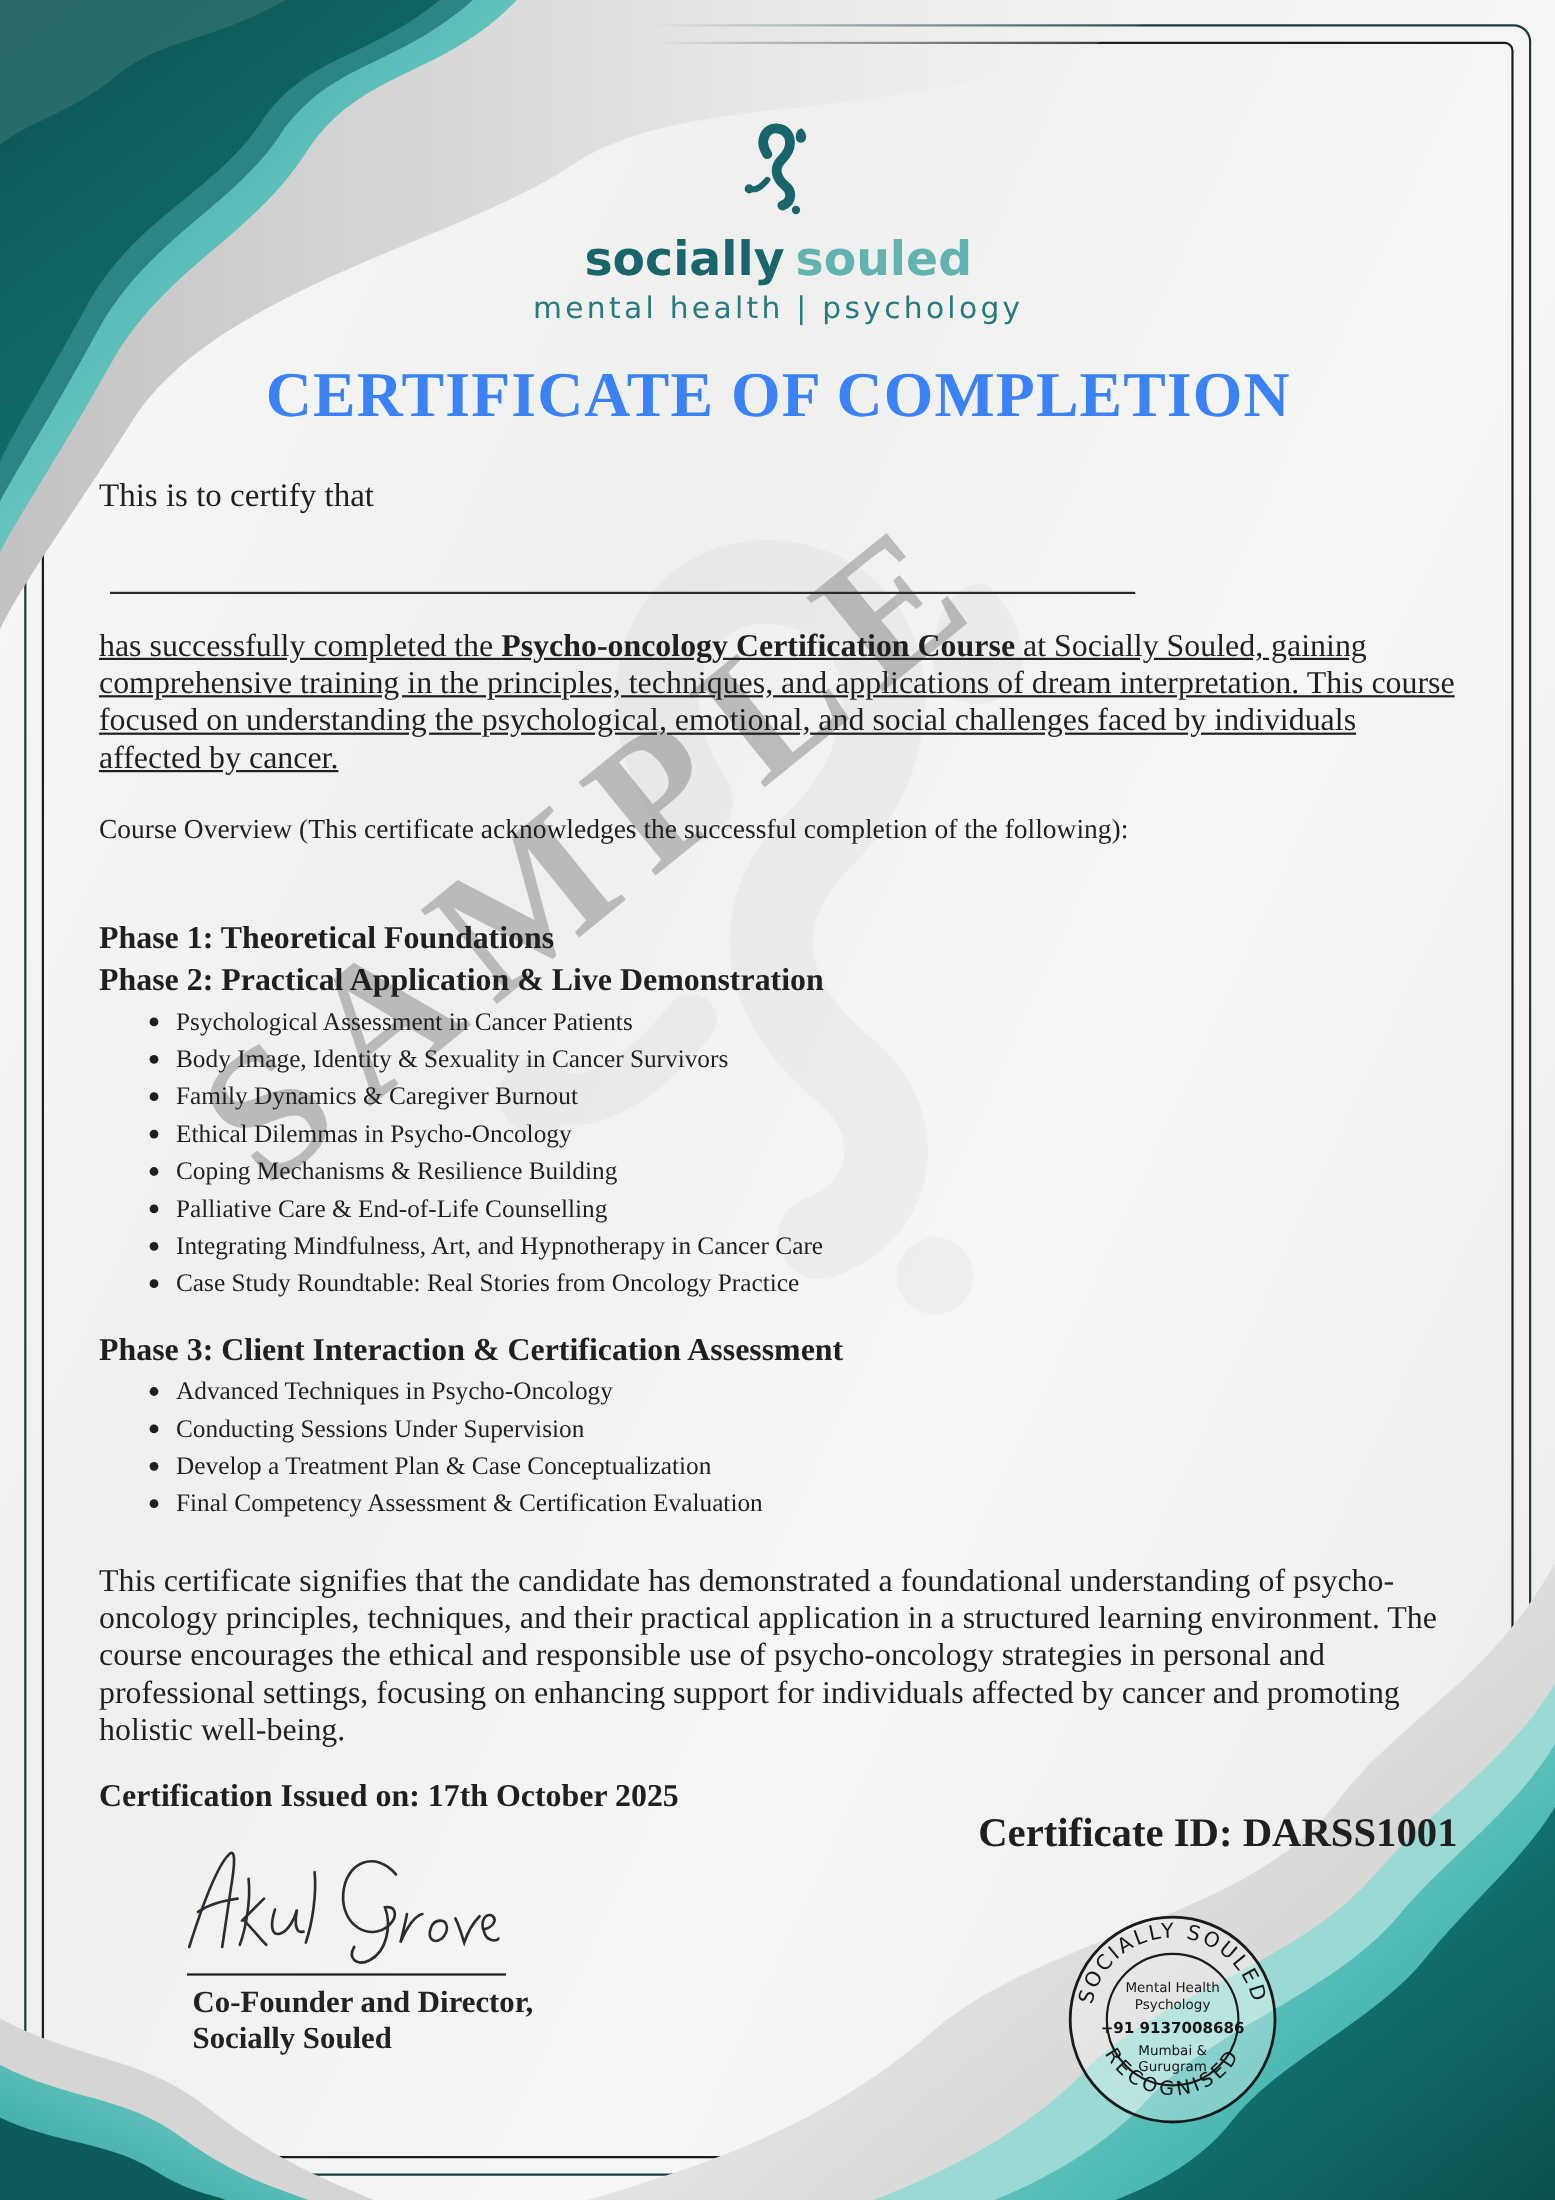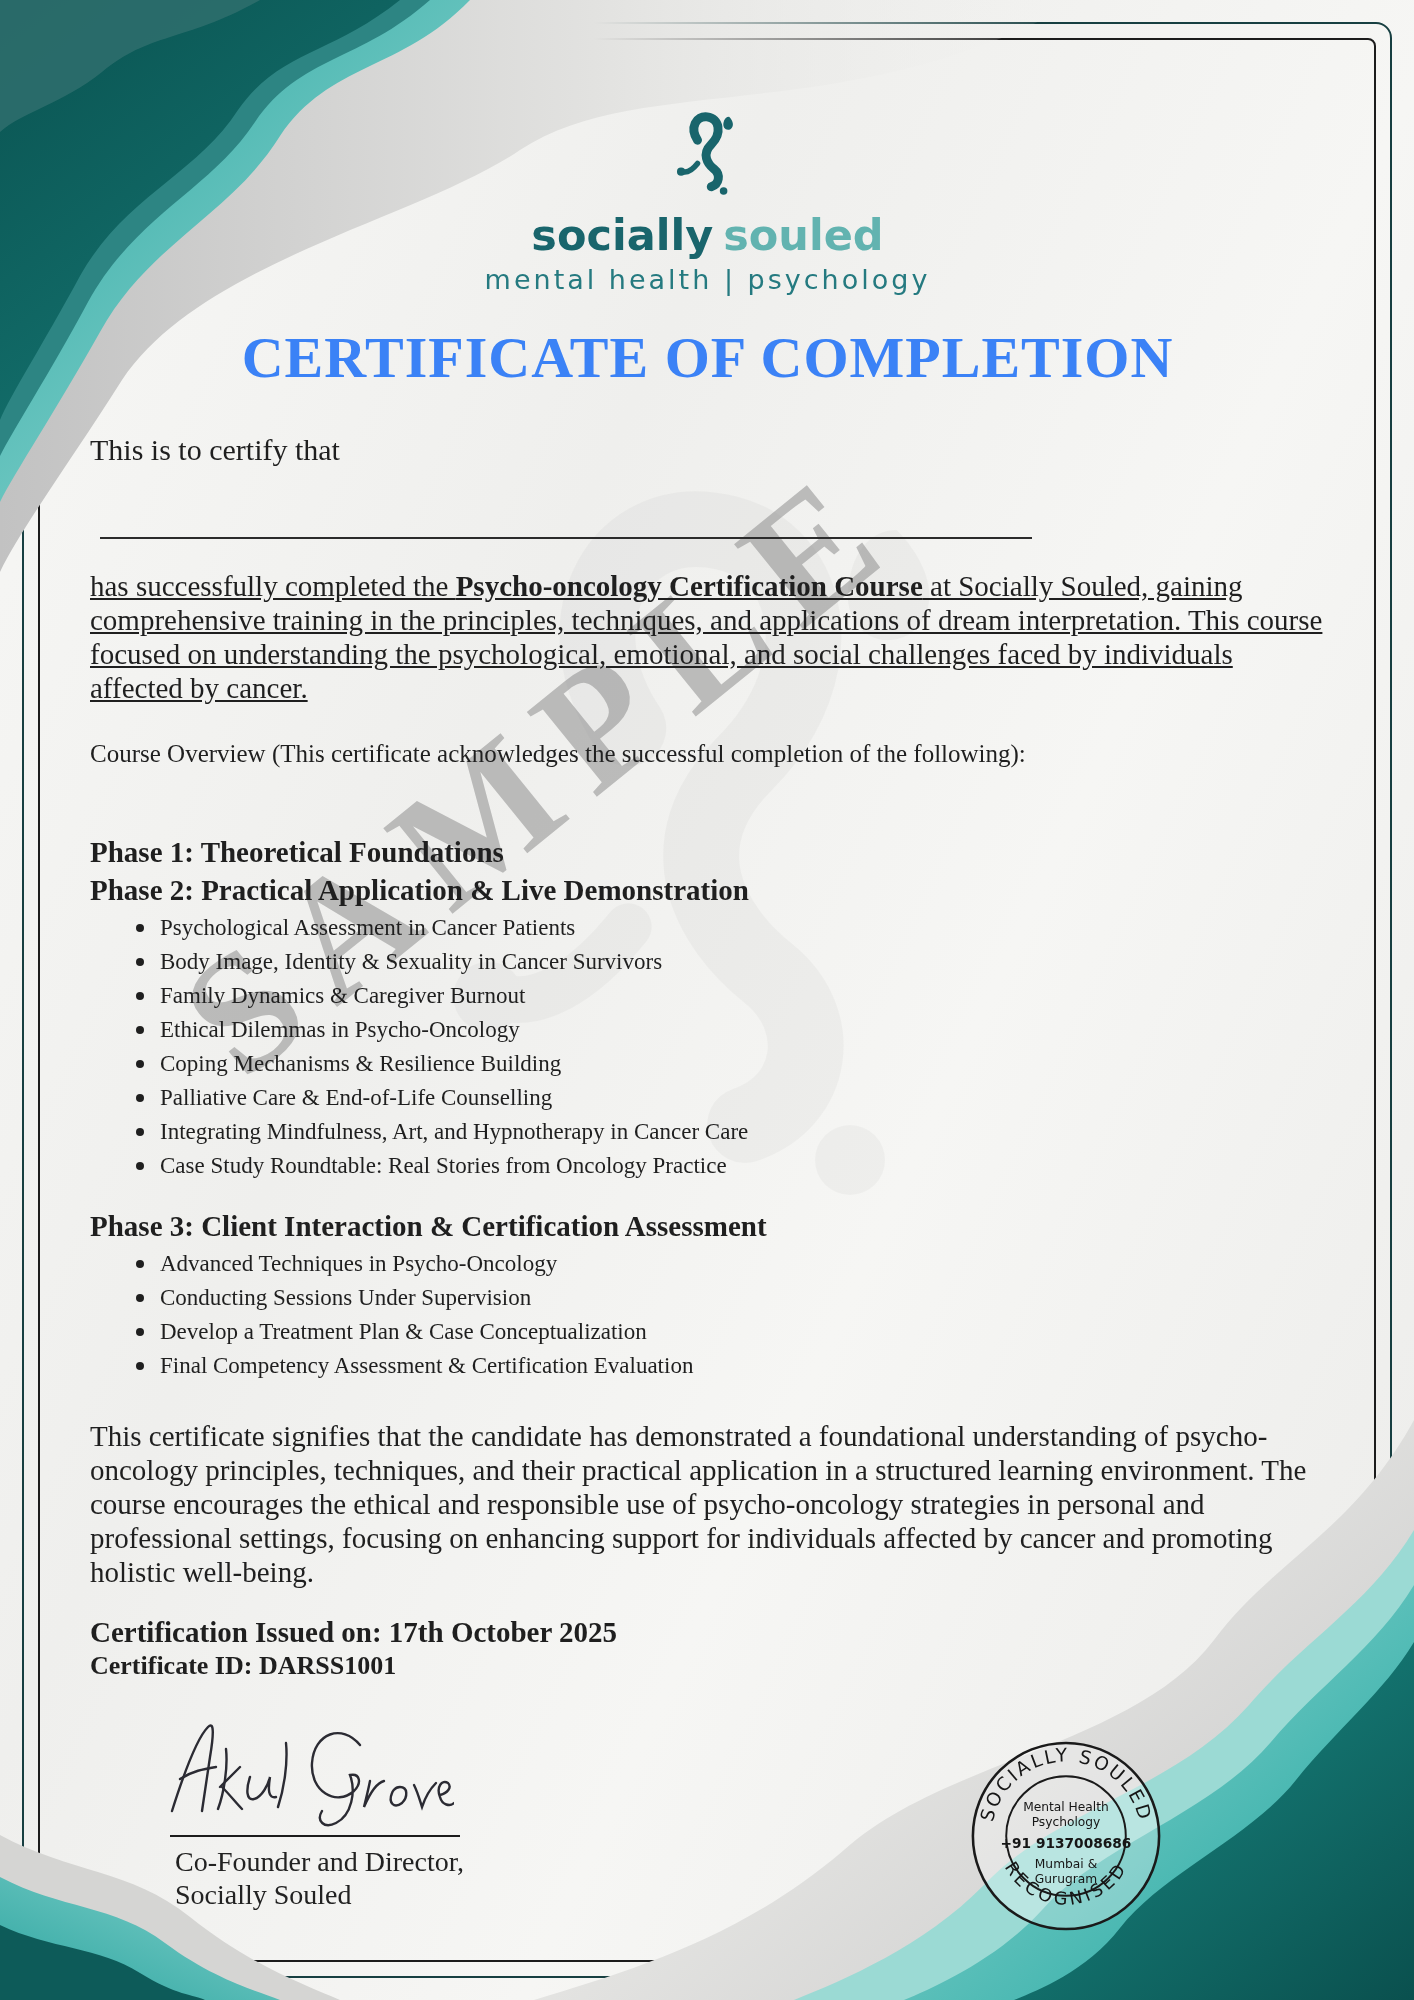"Certificate ID: DARSS1001" .cert-id { font-size: 26px -> 37px; text-align: none -> right }
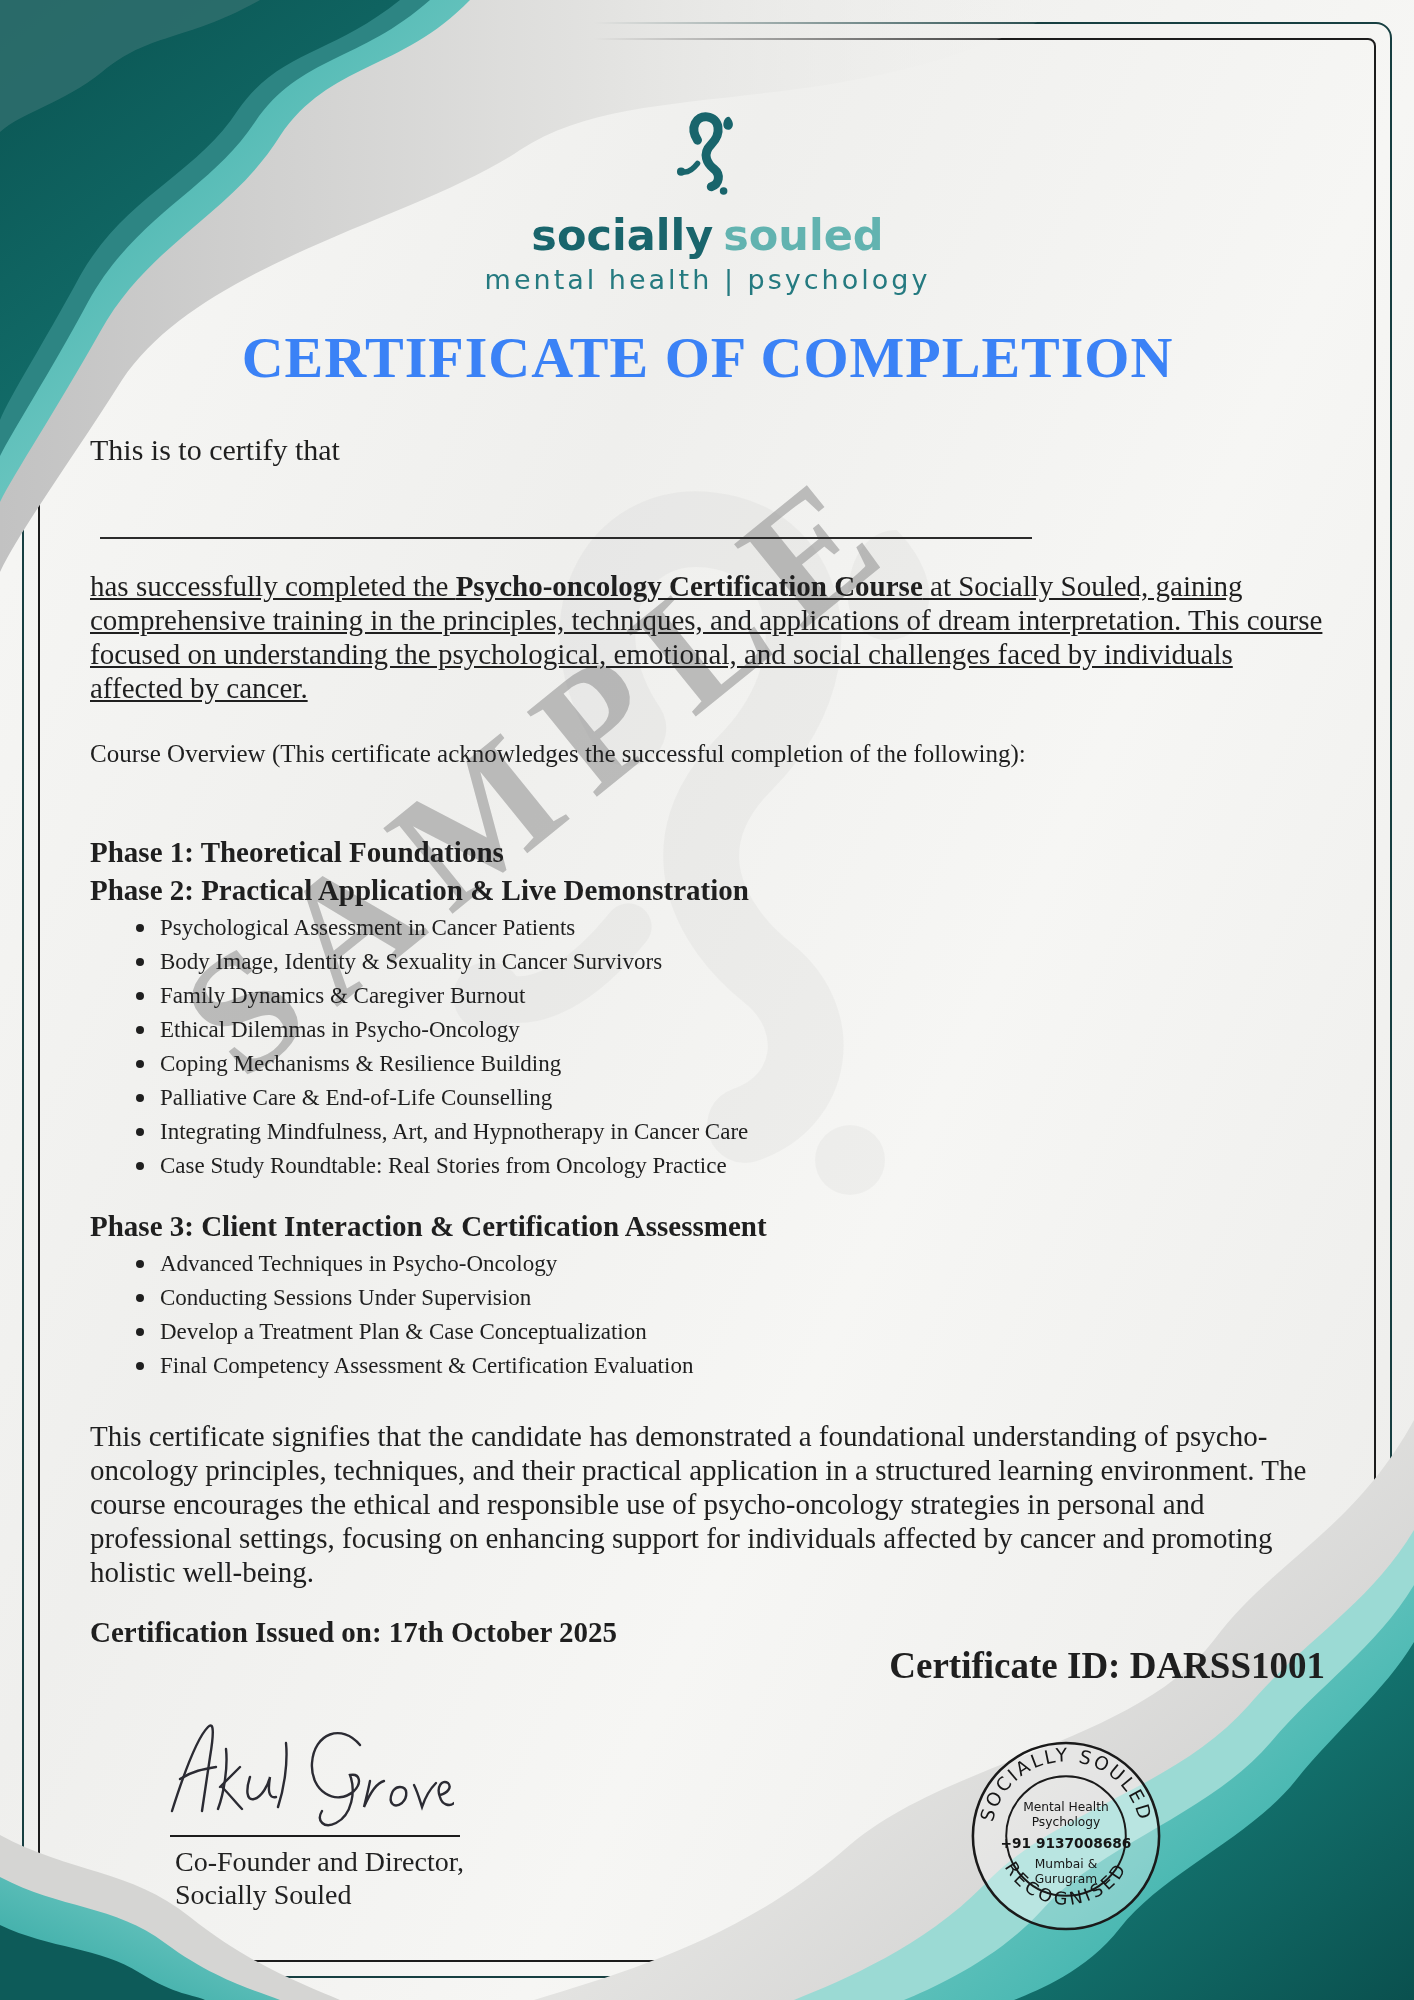"Co-Founder and Director," .sig-block { font-weight: none -> bold; top: 1715px -> 1674px }
